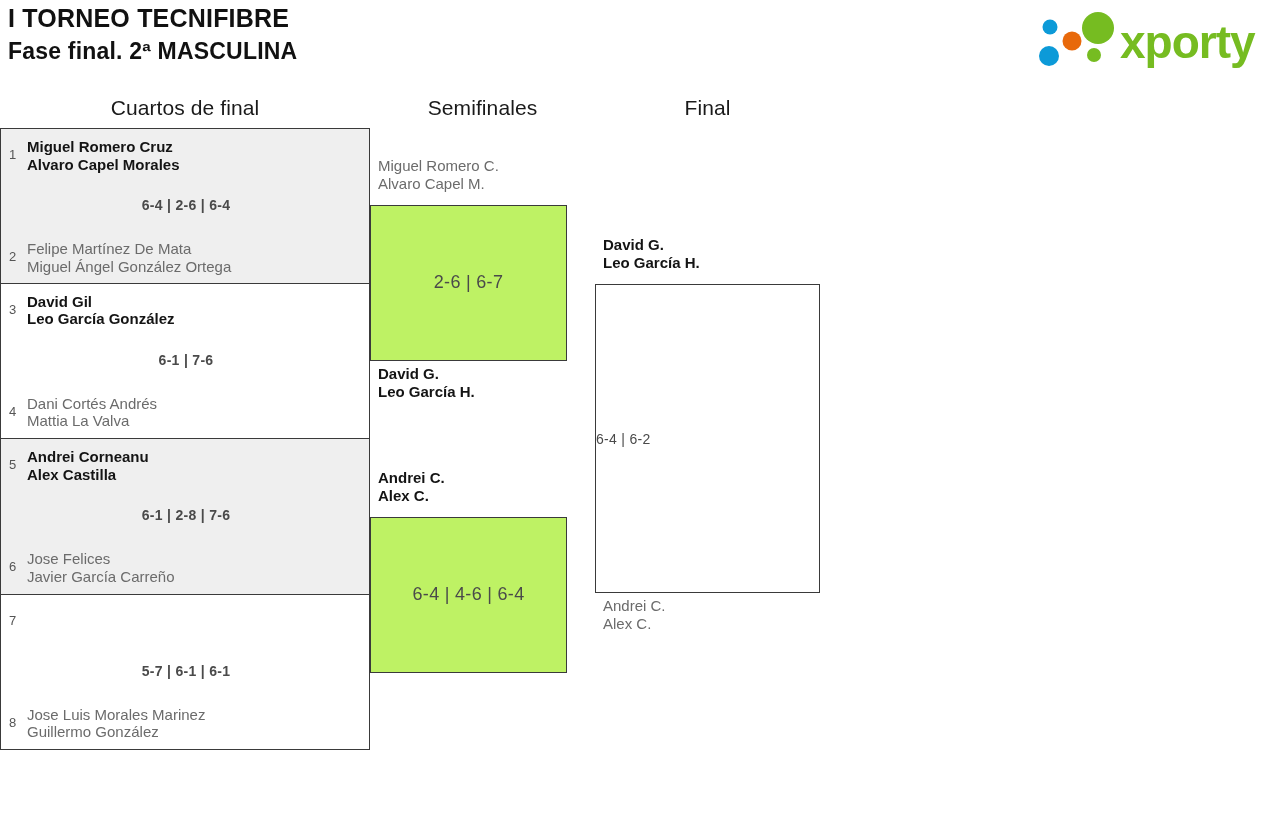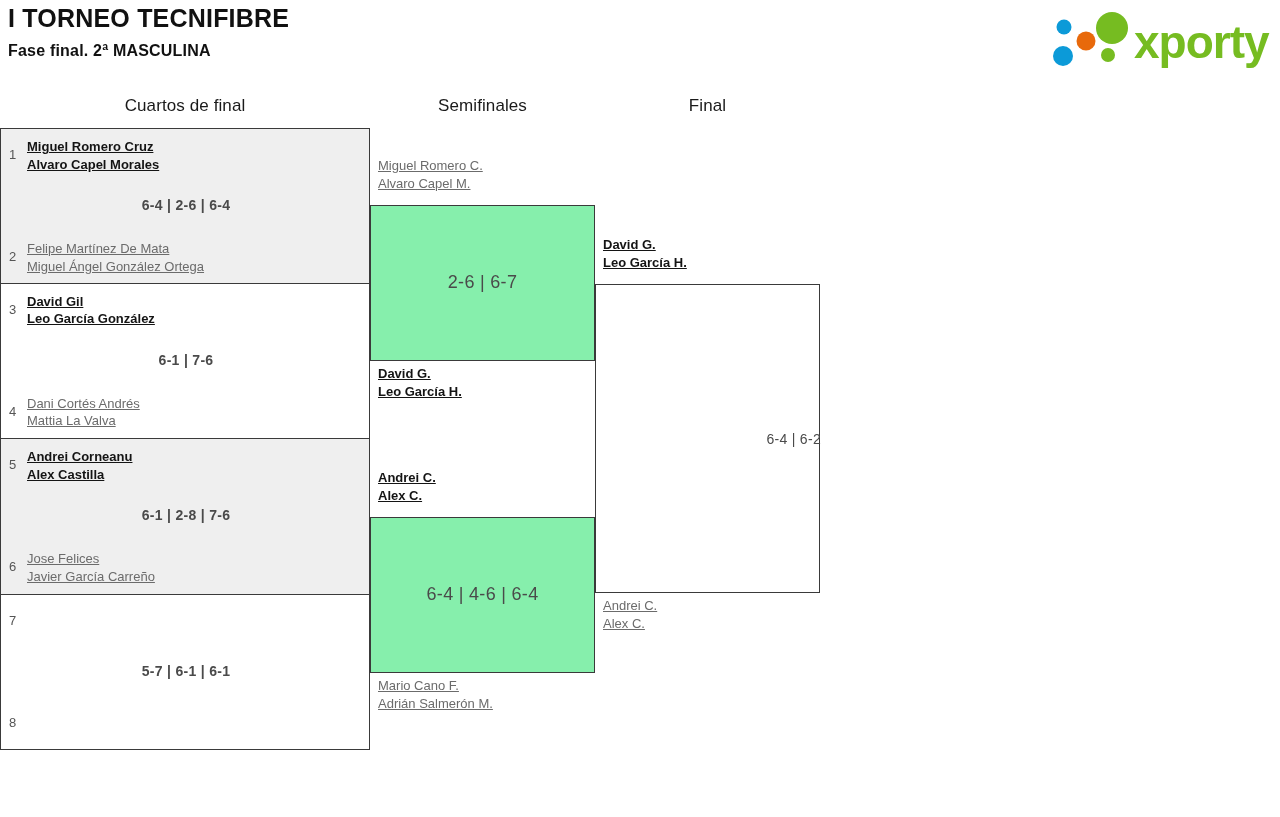"Fase final. 2ª MASCULINA" .title-line2 { font-size: 16px -> 23px }
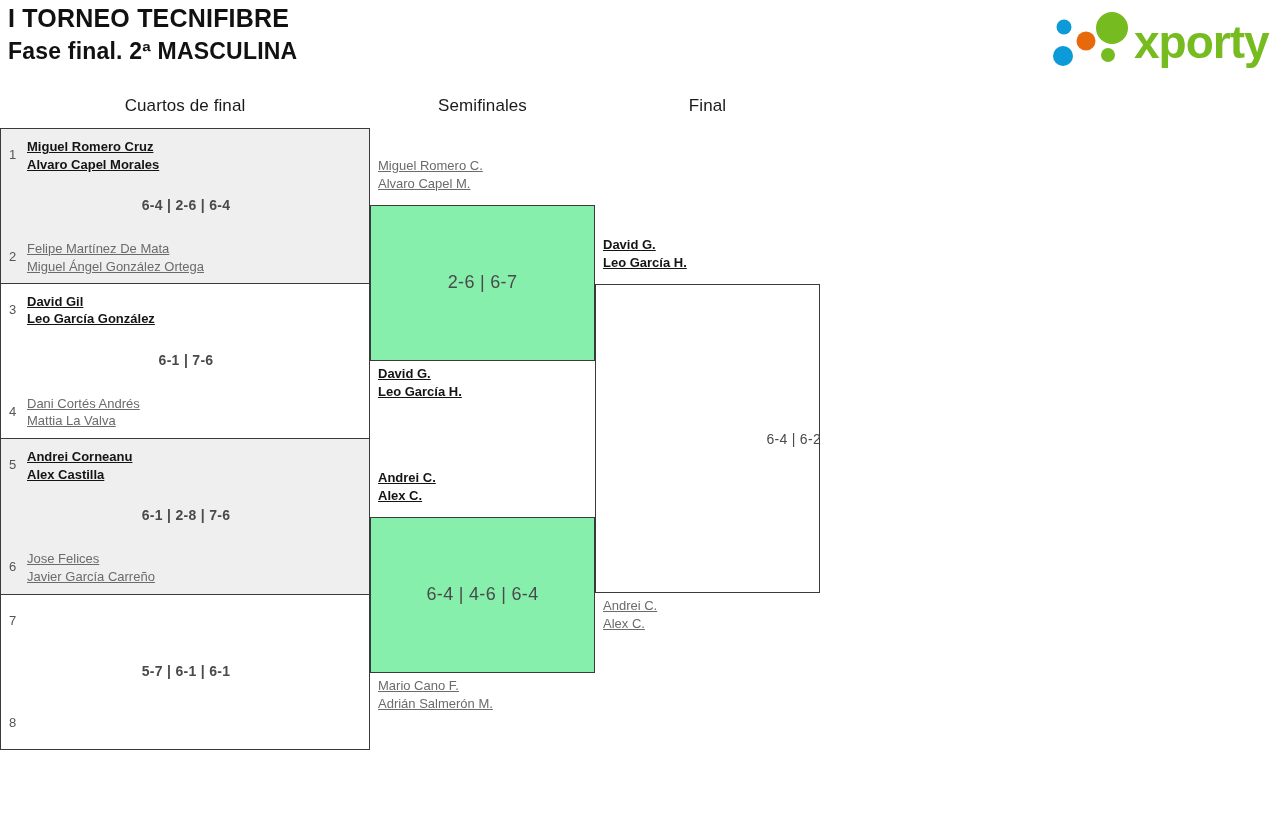"xporty" .logo { right: 6px -> 20px }
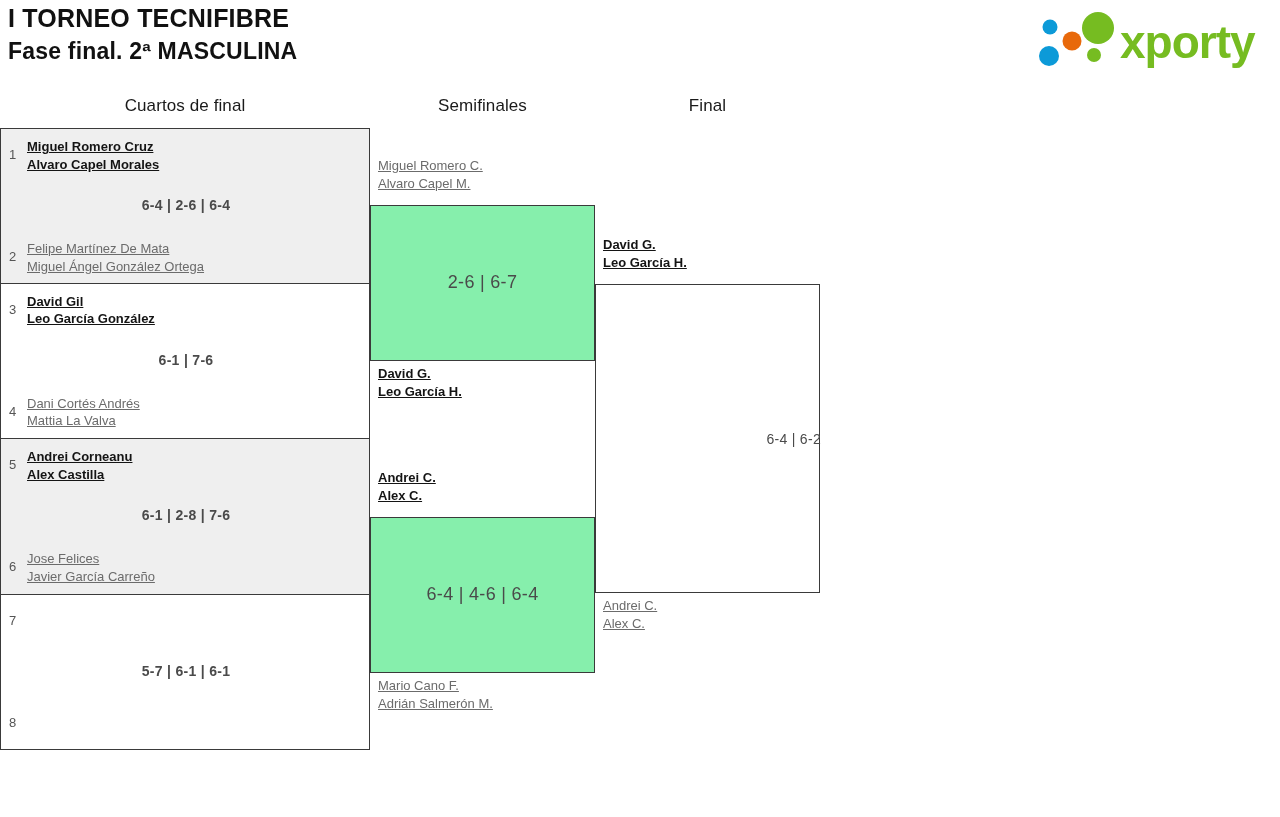"Cuartos de final" .round-head { font-size: 17px -> 21px }
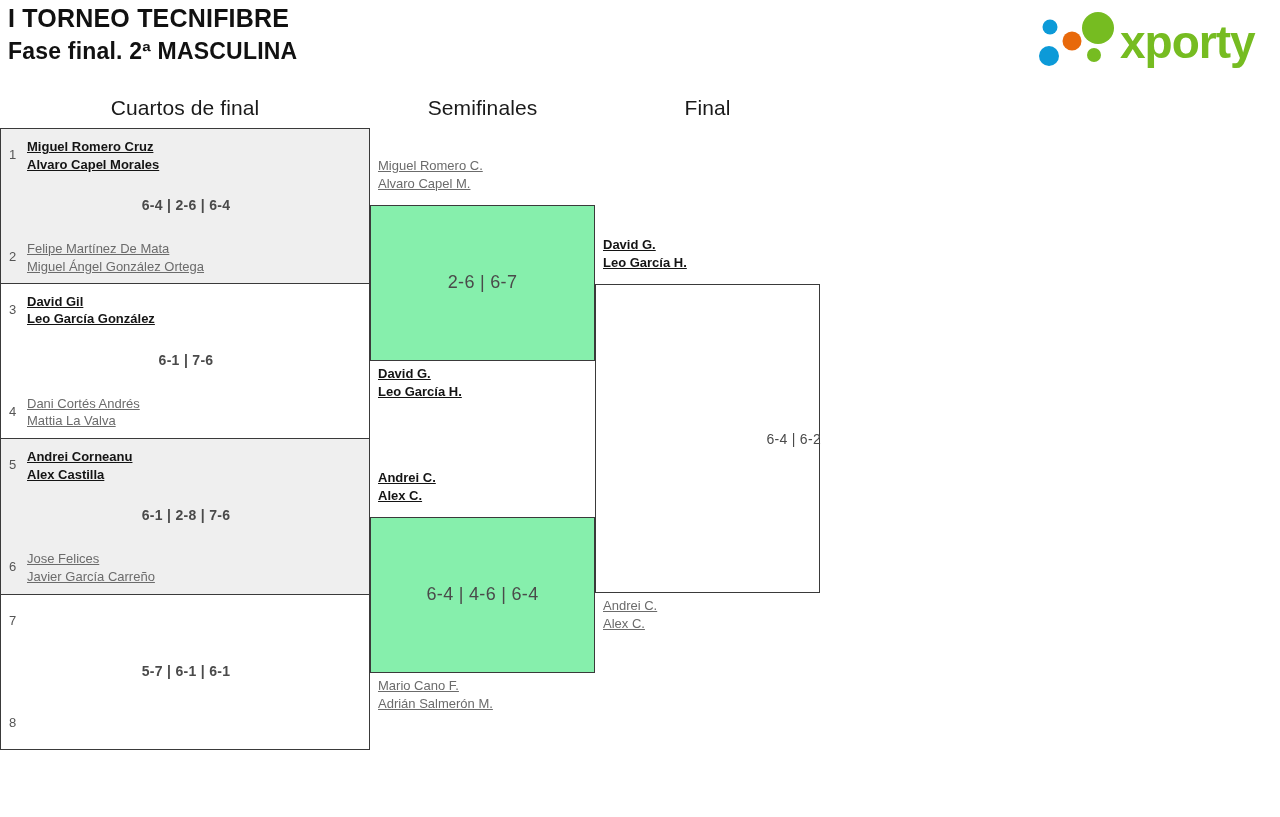"Miguel Romero Cruz" .nm { font-size: 13px -> 15px; text-decoration: underline -> none }
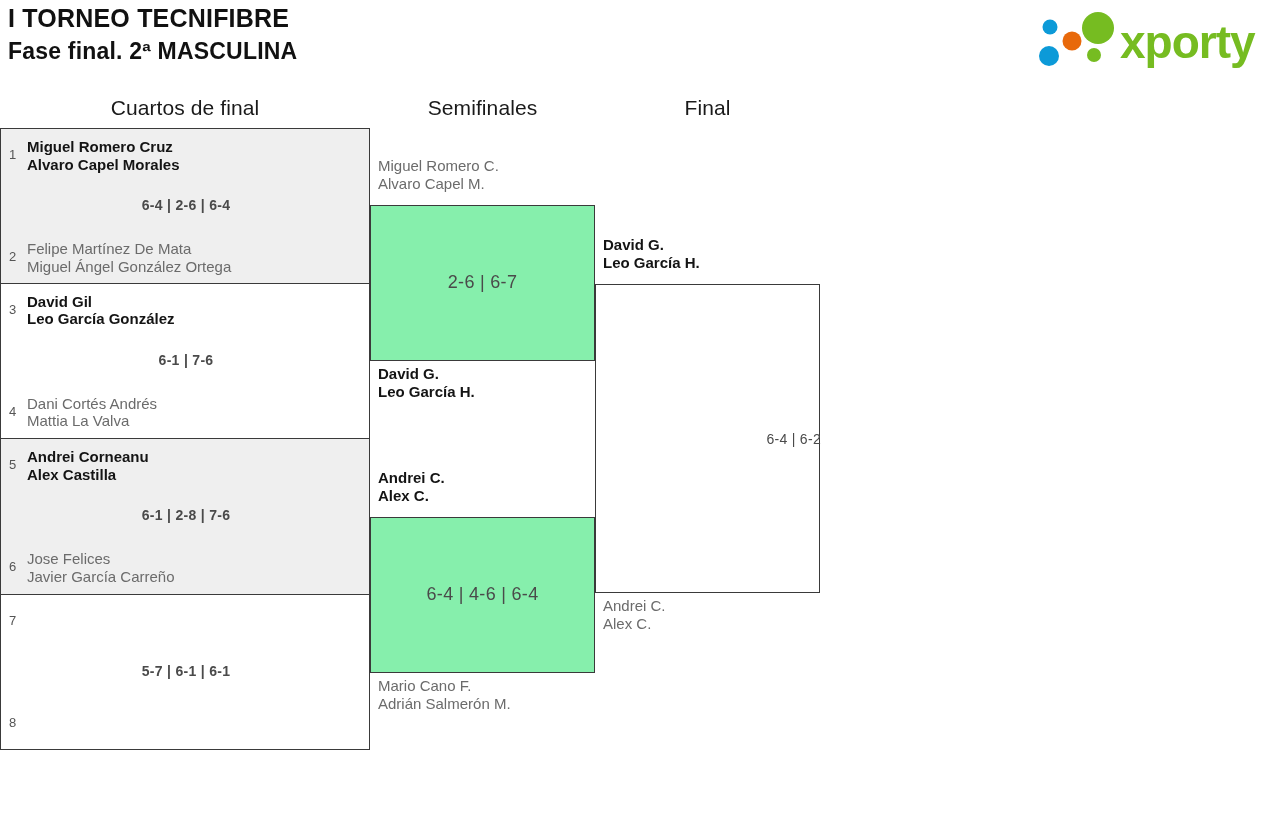"Miguel Romero C." .sf-box { background: #86efac -> #bef264; width: 225px -> 197px }
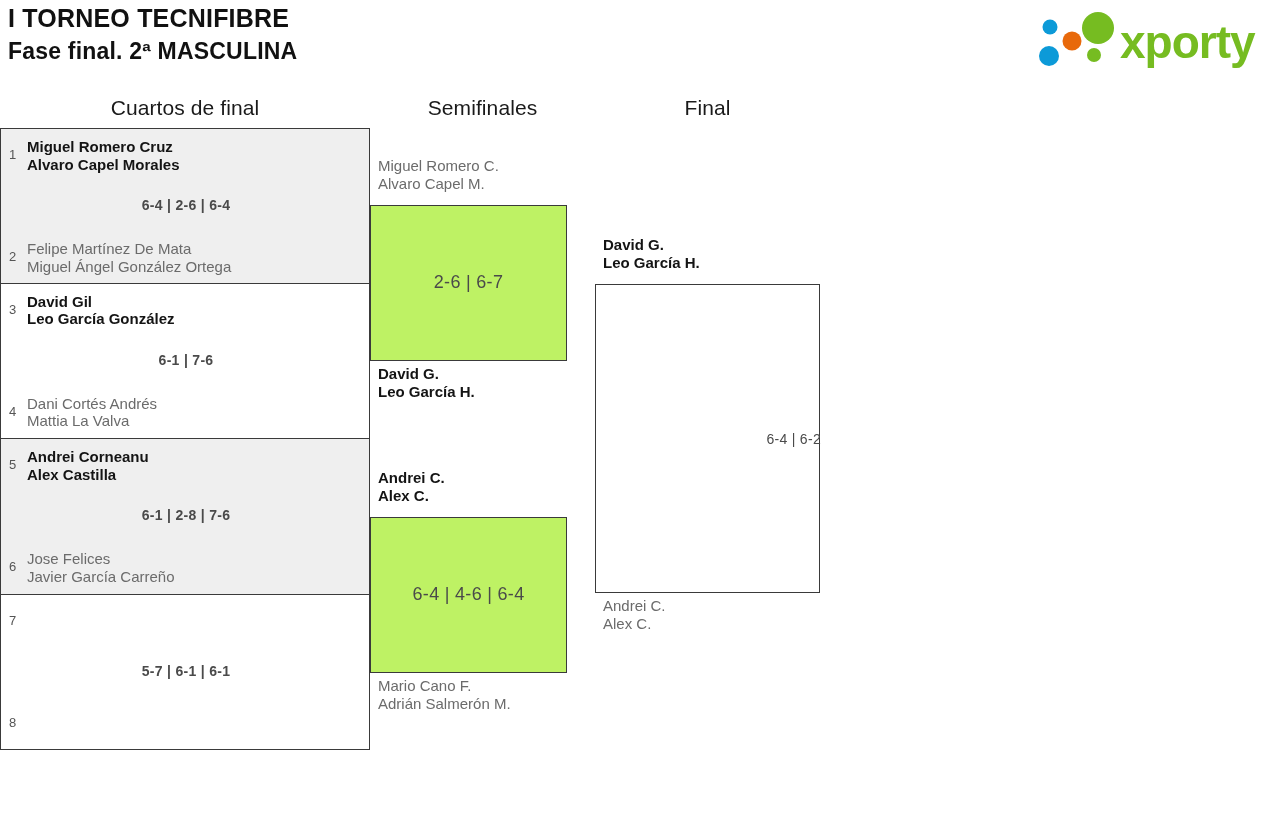"6-4 | 6-2" .fn-score { text-align: right -> left }
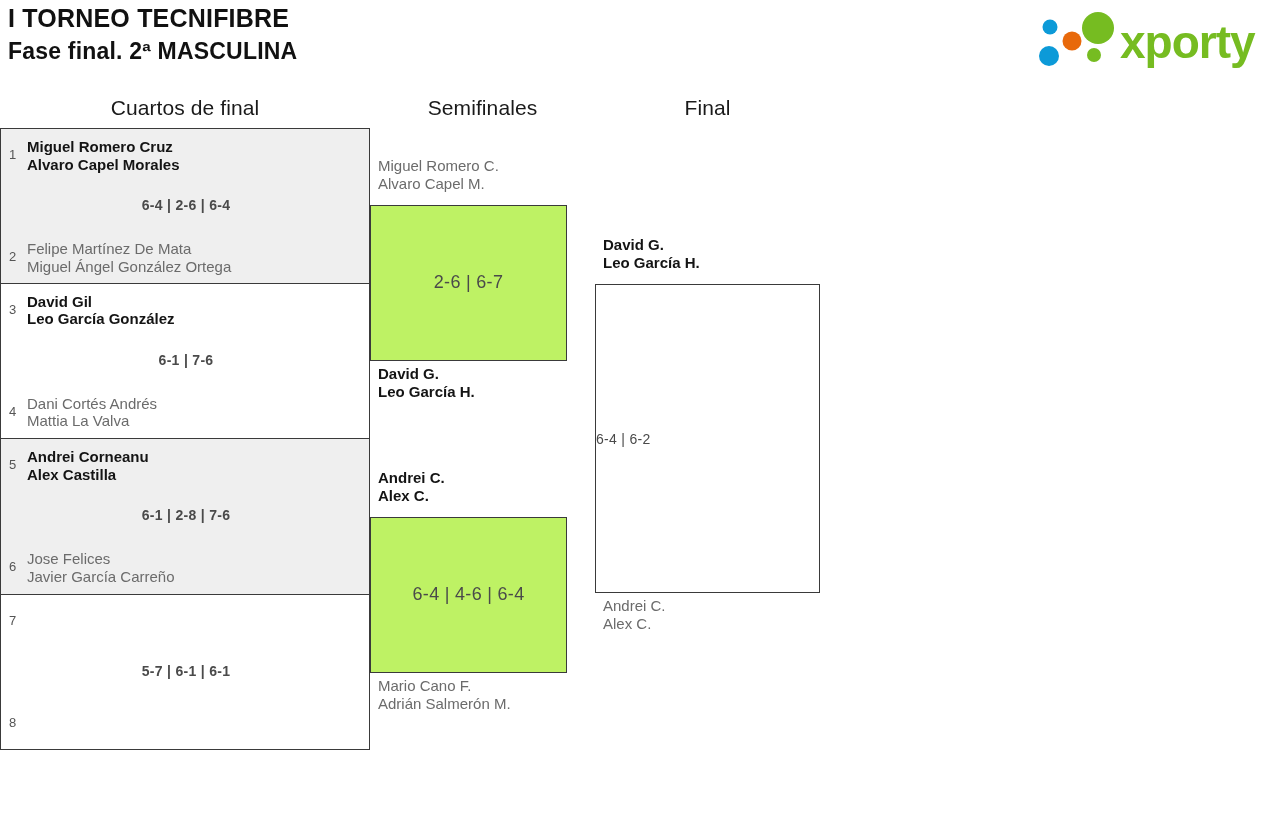"Mario Cano F." div.sf-side { html: <div> <div> <span>Mario Cano F.</span> <span>Adrián Salmerón M.</span> </div> </div> -> none }
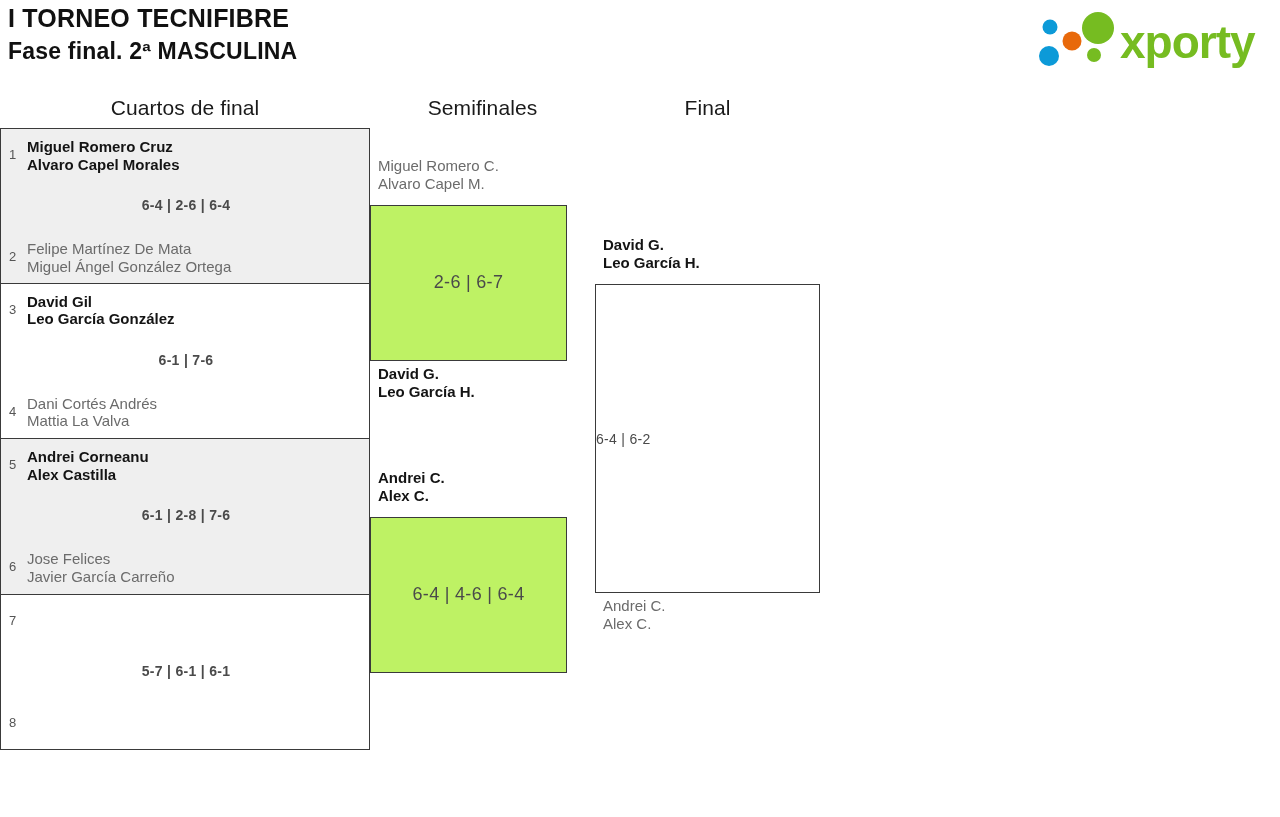"Jose Luis Morales Marinez" span.names { html: none -> <span> <span>Jose Luis Morales Marinez</span> <span>Guillermo González</span> </span> }
